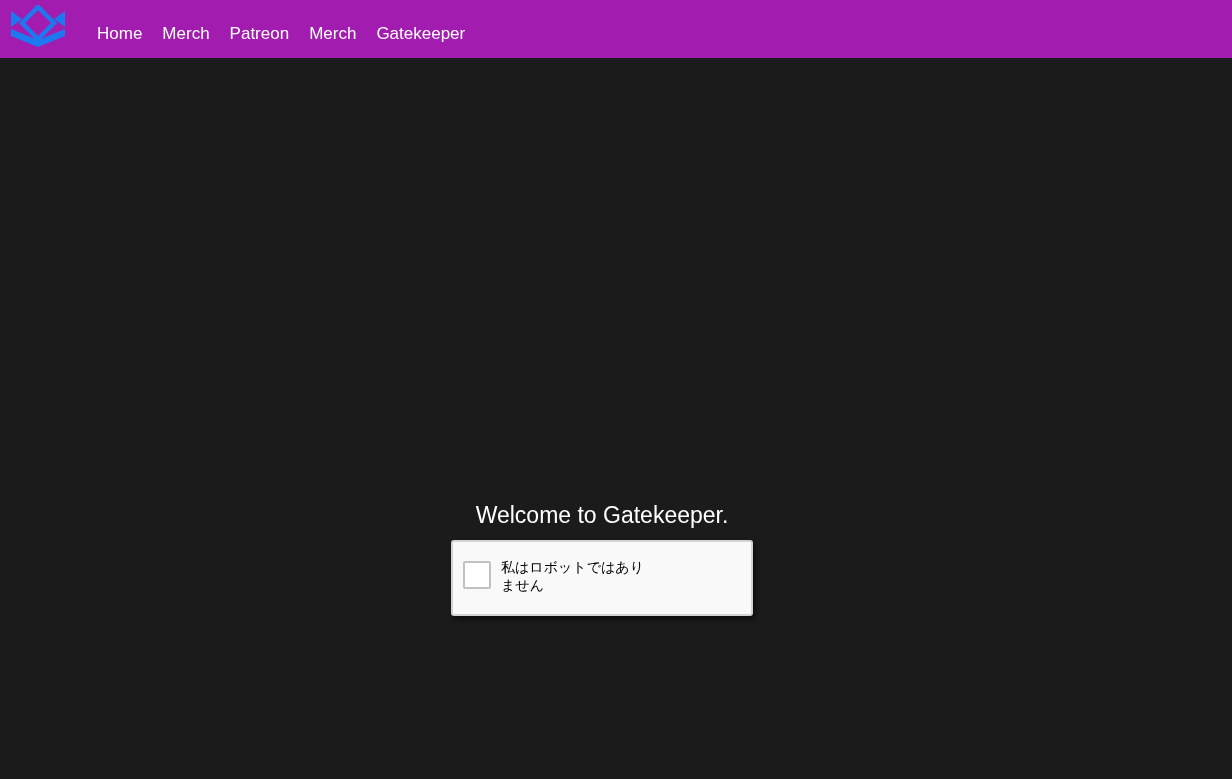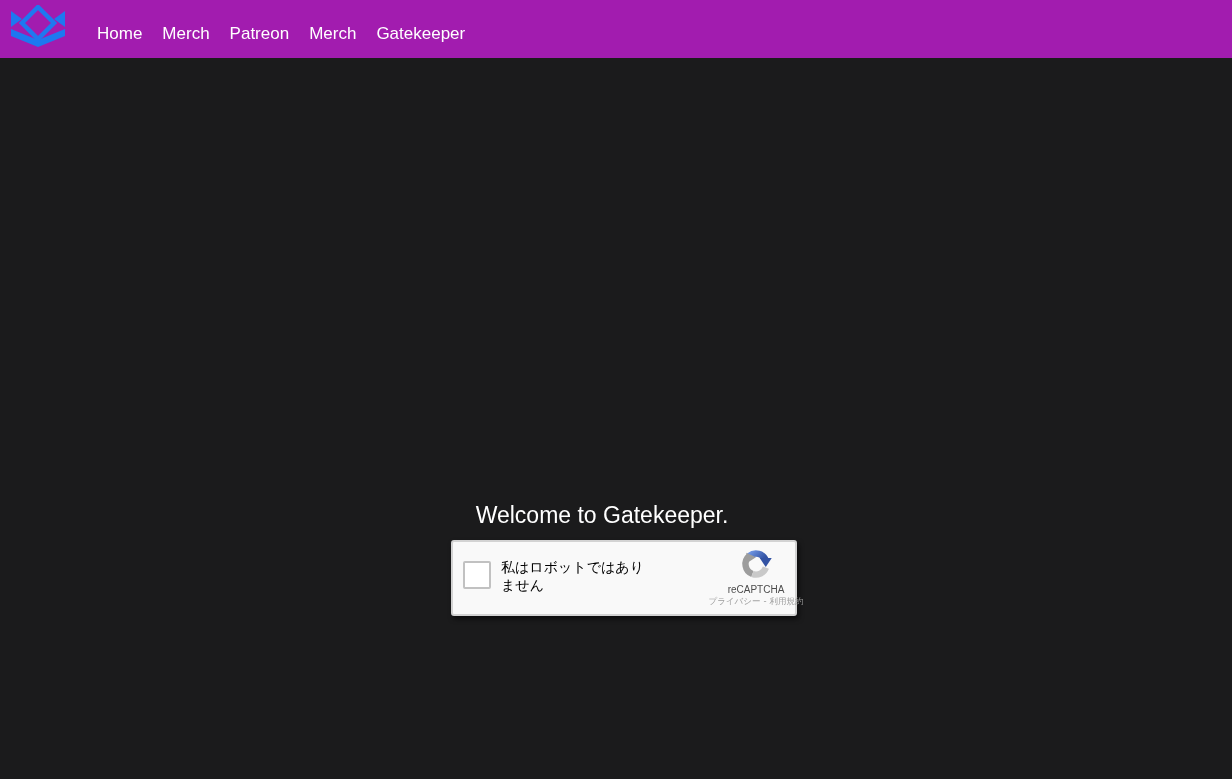"私はロボットではありません" .recaptcha { width: 346px -> 302px }
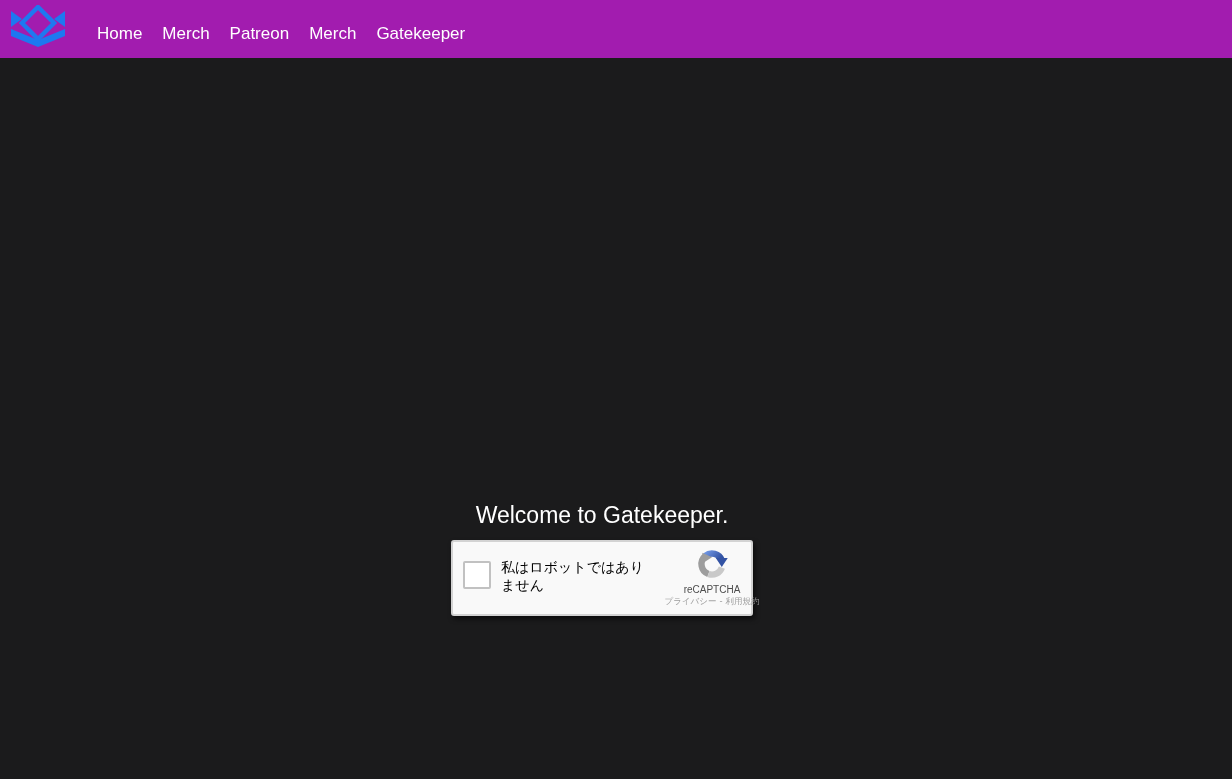"reCAPTCHA" div.rc-brand { html: <div> <svg> <defs> <linearGradient> <stop></stop> <stop></stop> </linearGradient> </defs> <path></path> <path></path> <path></path> <polygon></polygon> <polygon></polygon> </svg> <div>reCAPTCHA</div> <div> <a>プライバシー</a><span>-</span><a>利用規約</a> </div> </div> -> none }
